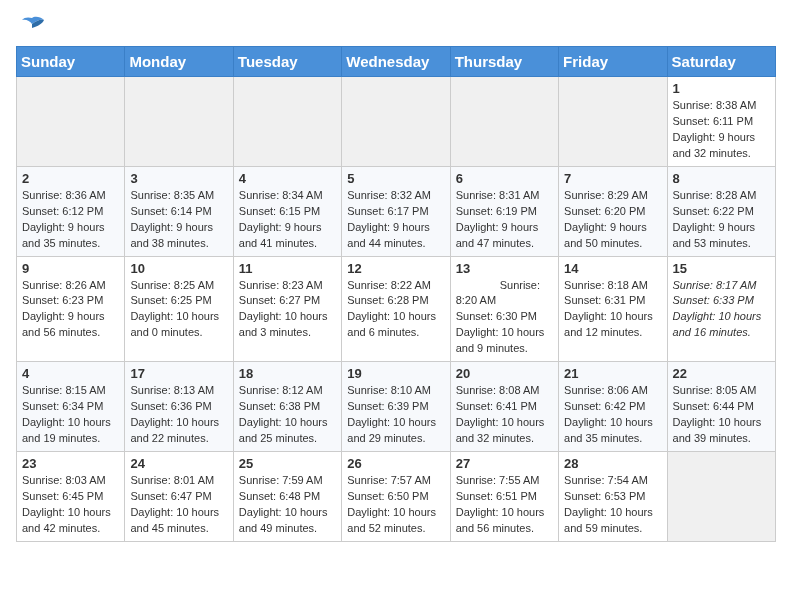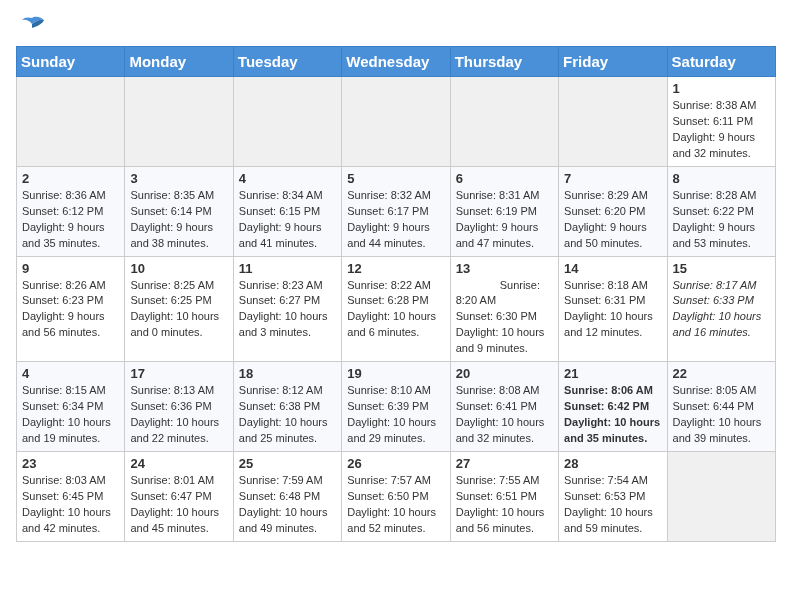"Sunrise: 8:06 AM" span.day-info { font-weight: bold -> none }
